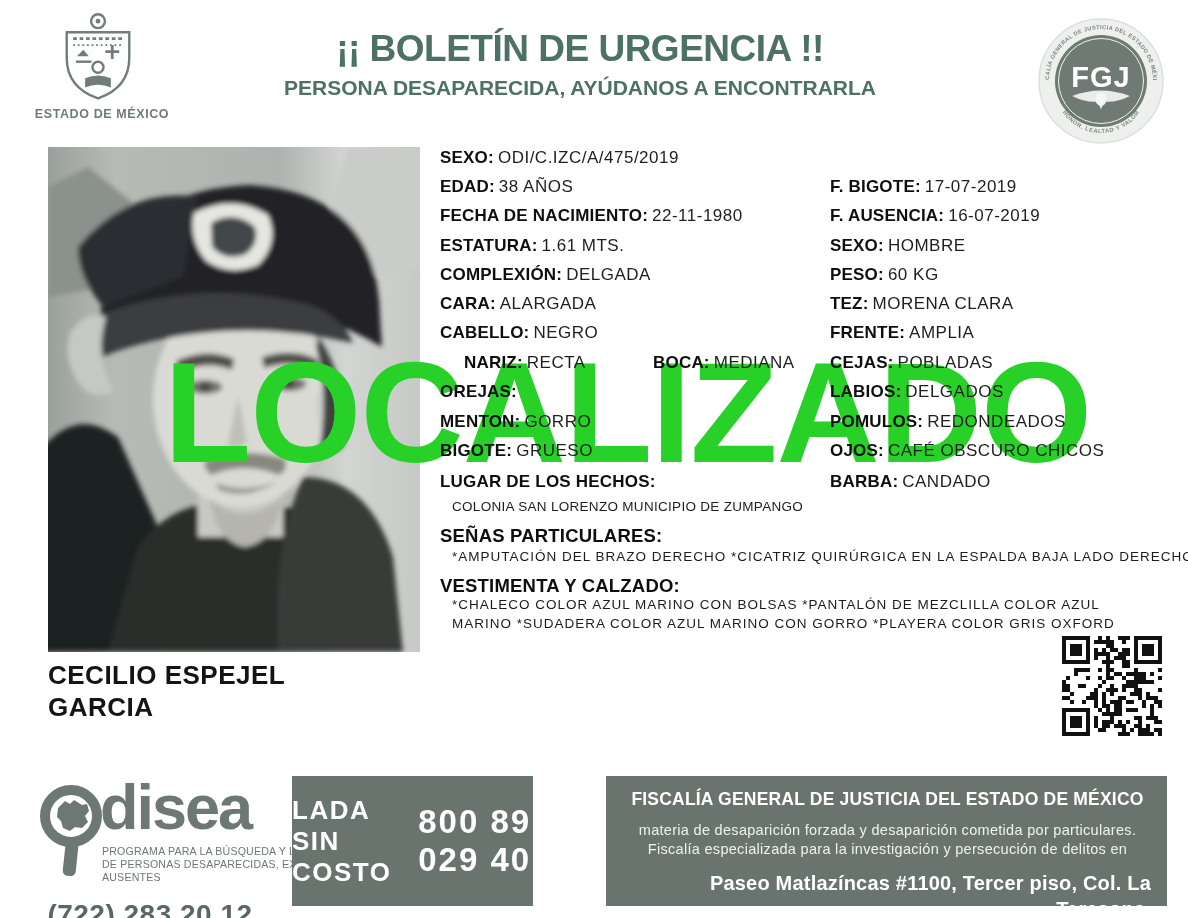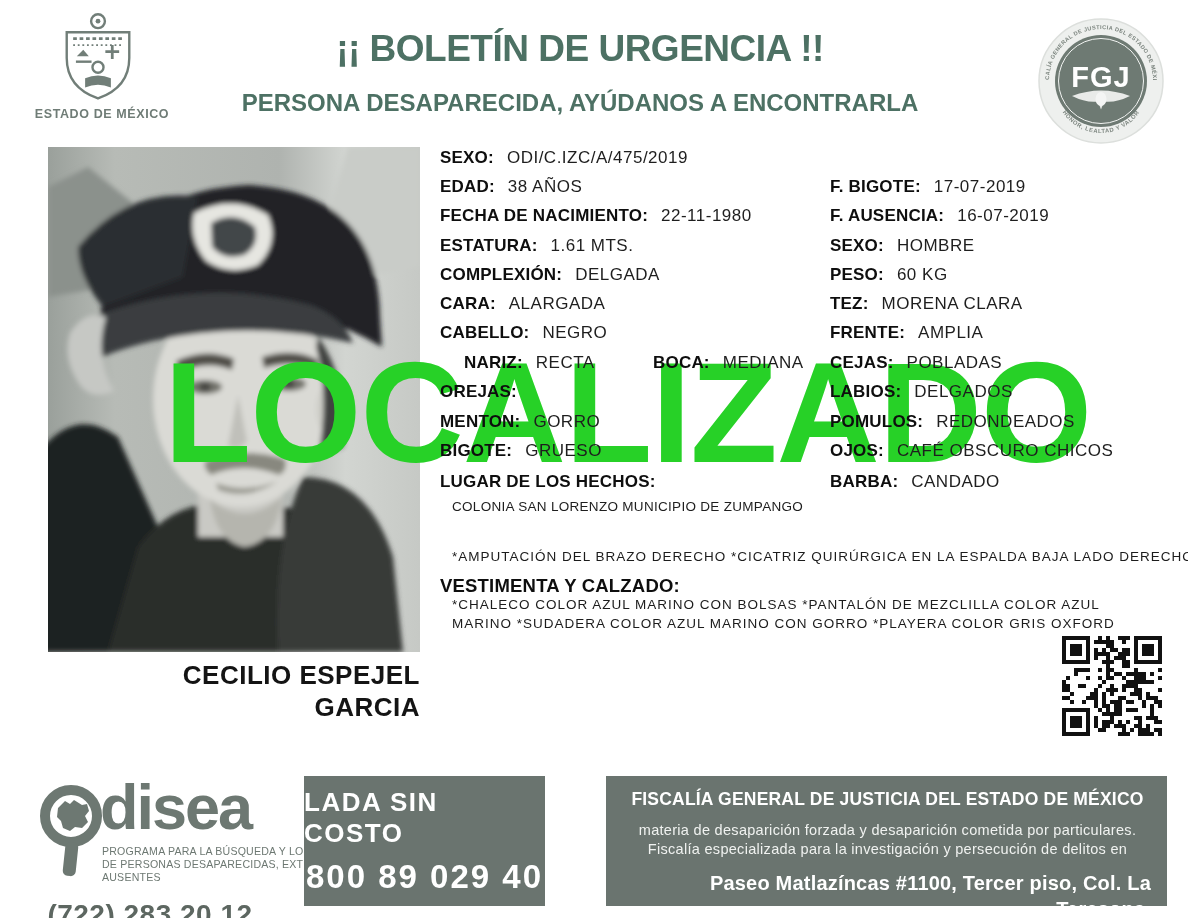"PERSONA DESAPARECIDA, AYÚDANOS A" .title-sub { font-size: 24px -> 21px; margin-top: 20px -> 7px }
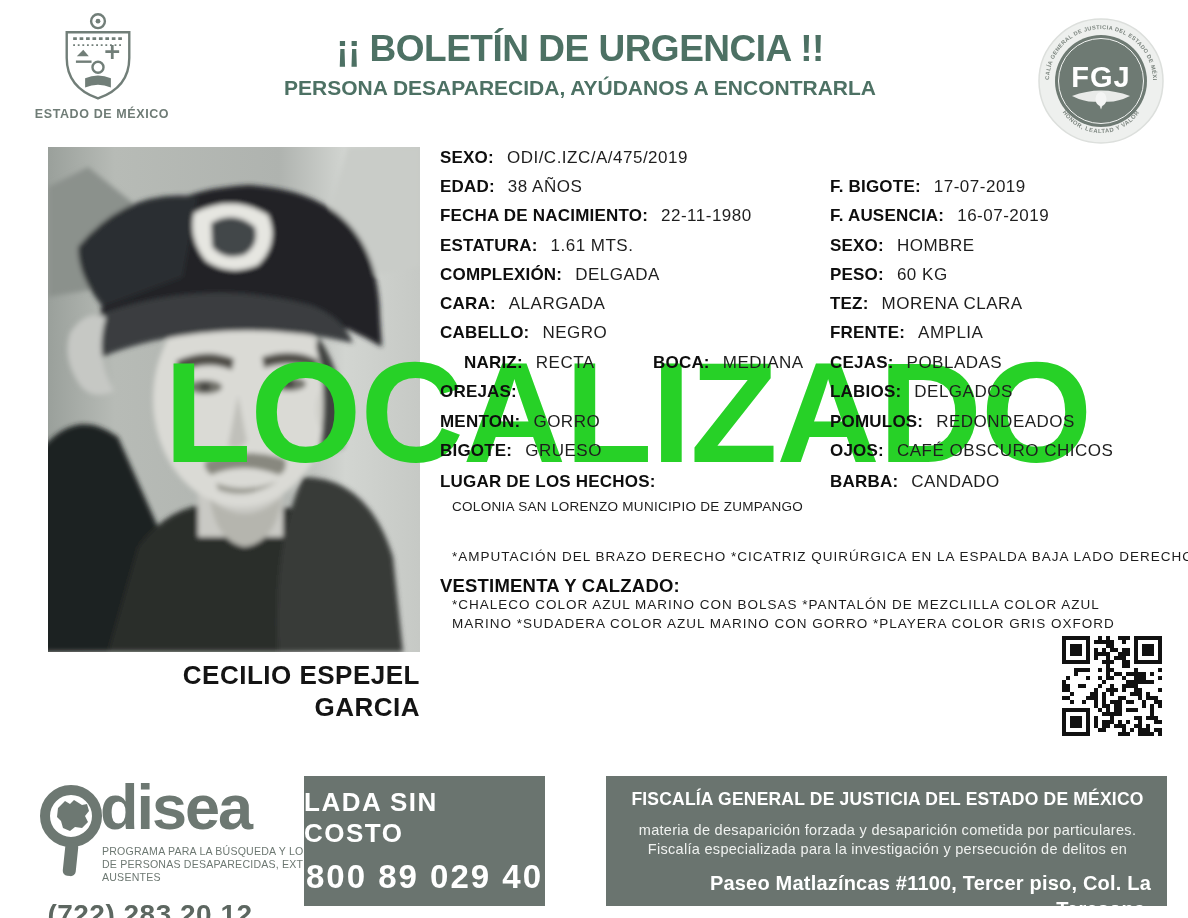"ODI/C.IZC/A/475/2019" .frow .v { margin-left: 13px -> 4px }
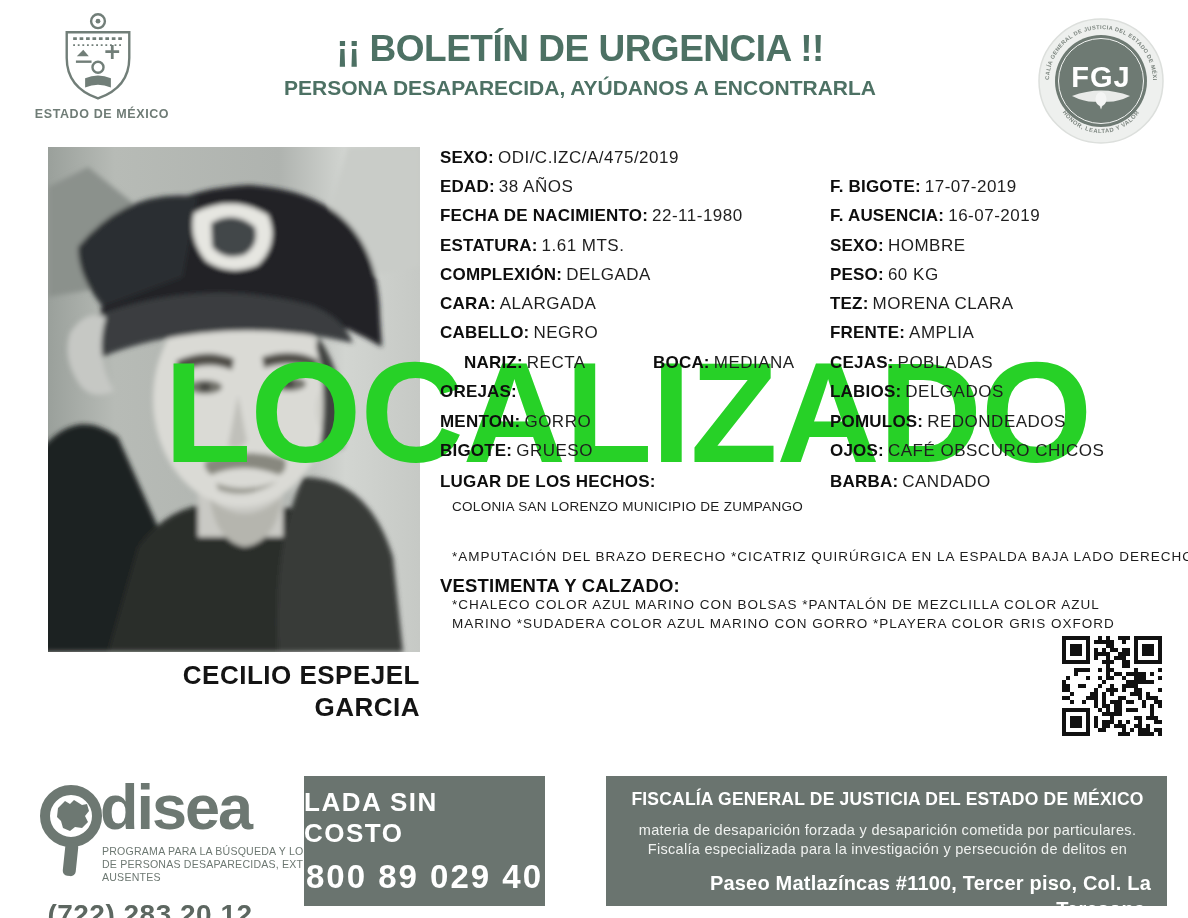"SEÑAS PARTICULARES:" div.sec-label { html: none -> <div>SEÑAS PARTICULARES:</div> }
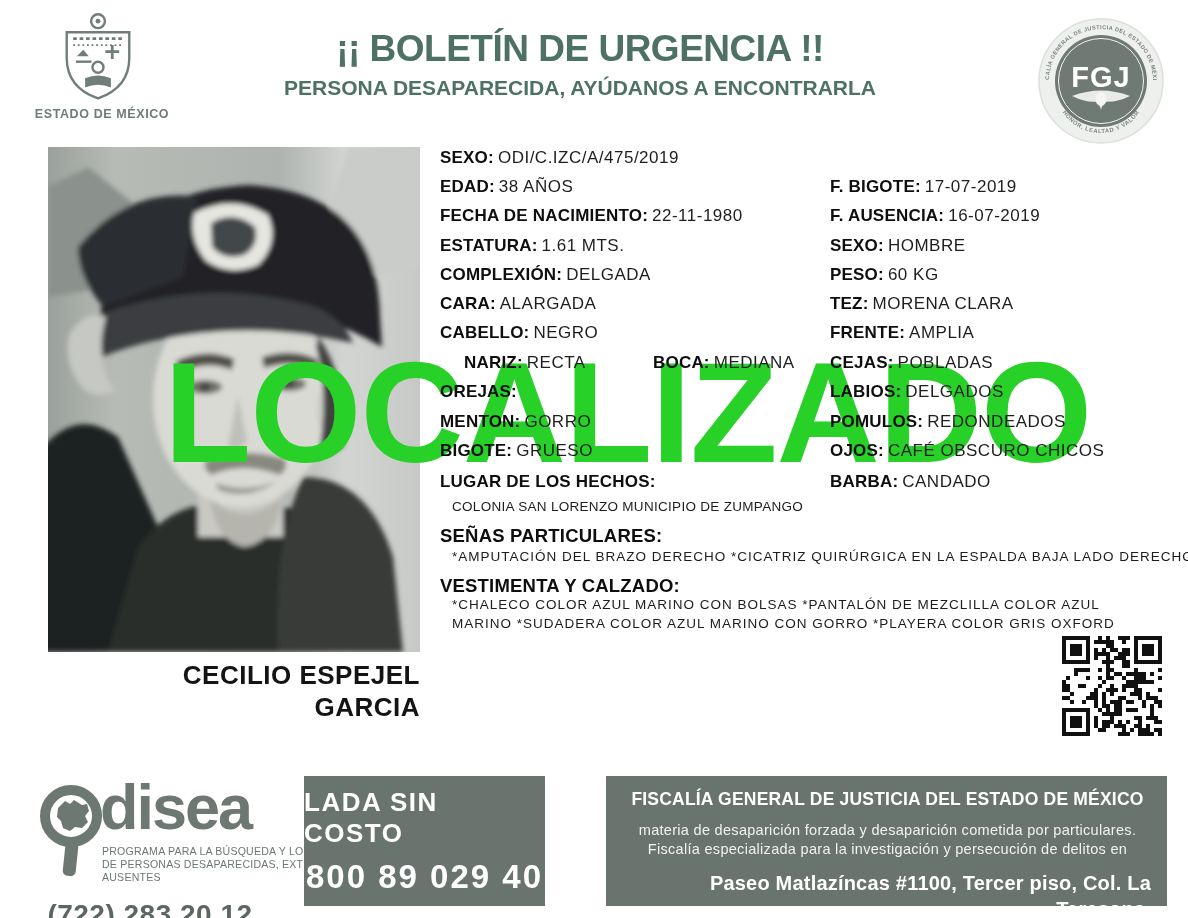"CECILIO ESPEJEL" .person-name { text-align: right -> left }
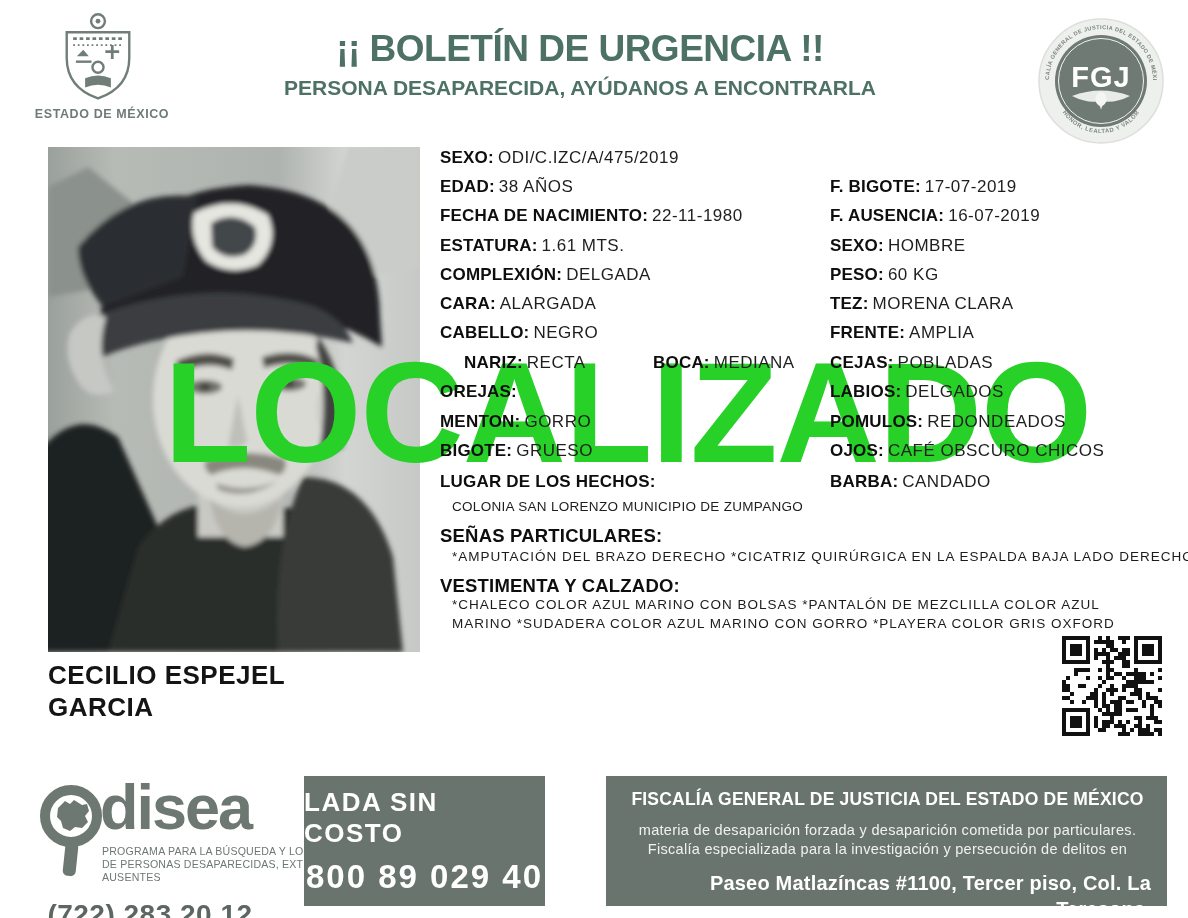"LADA SIN COSTO" .bar-left { flex-direction: column -> none; left: 304px -> 292px }
